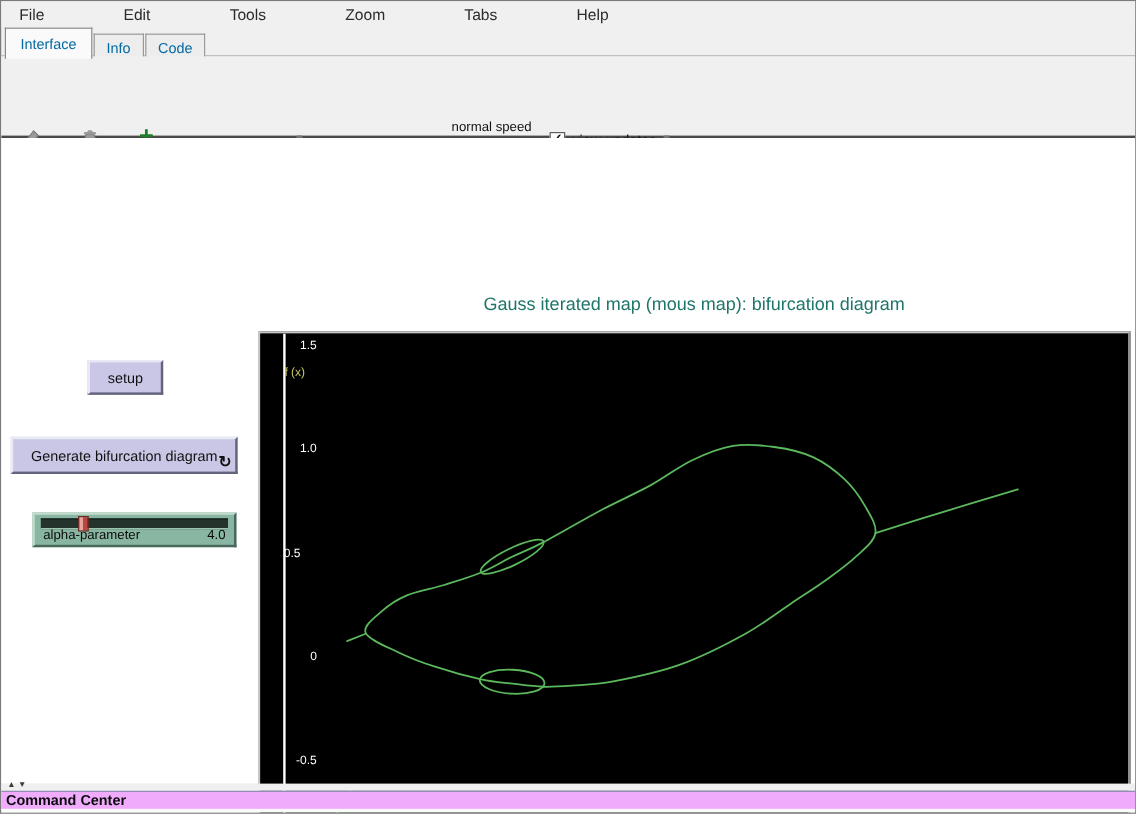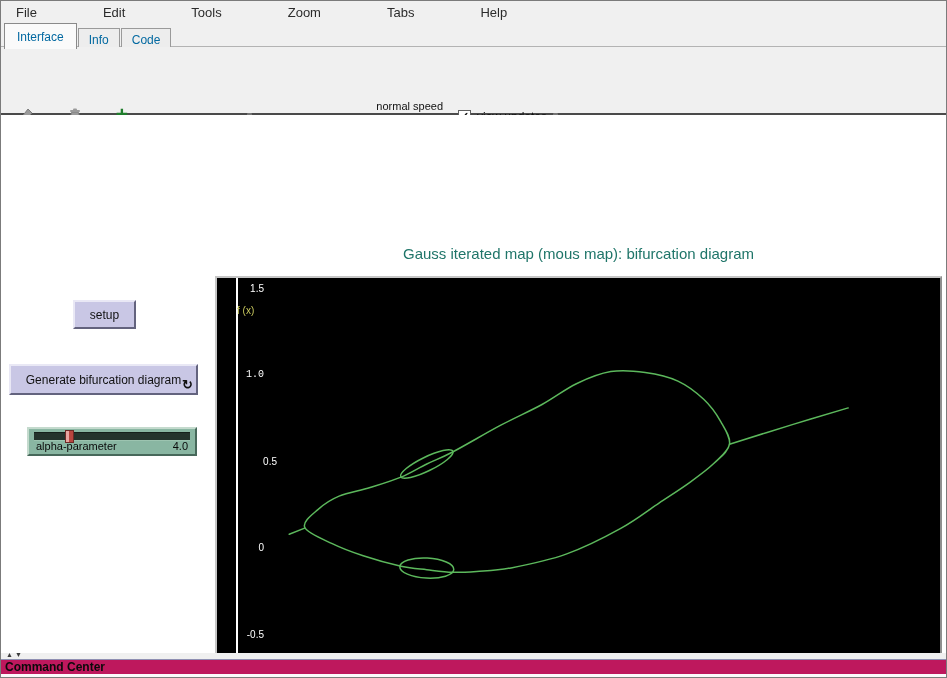"1.0" div.tick { font-family: Liberation Mono, monospace -> none }
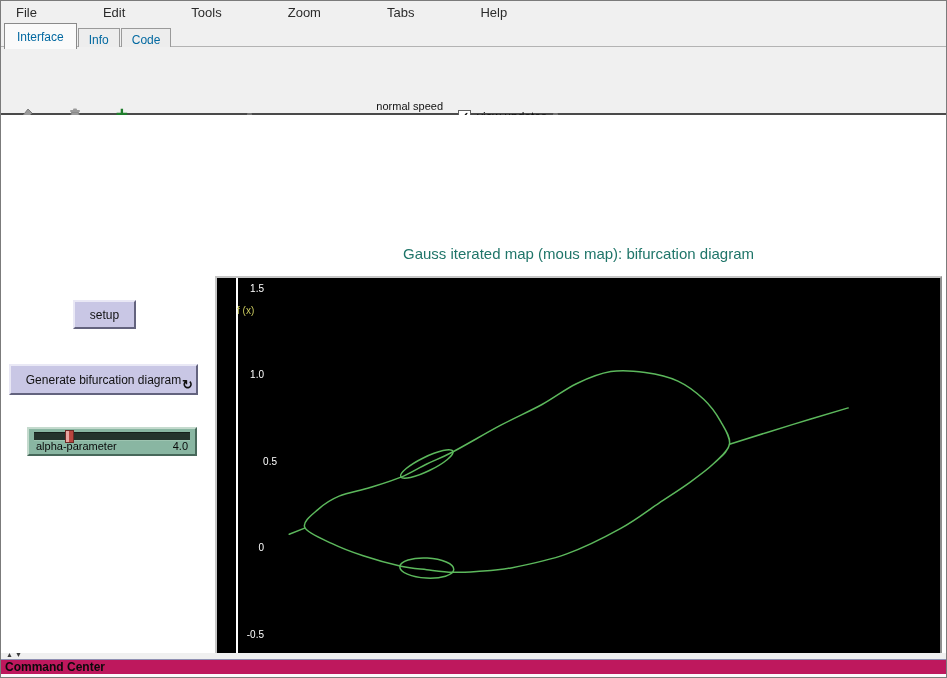"0.5" div.tick { left: 13px -> 3px; text-align: right -> center }
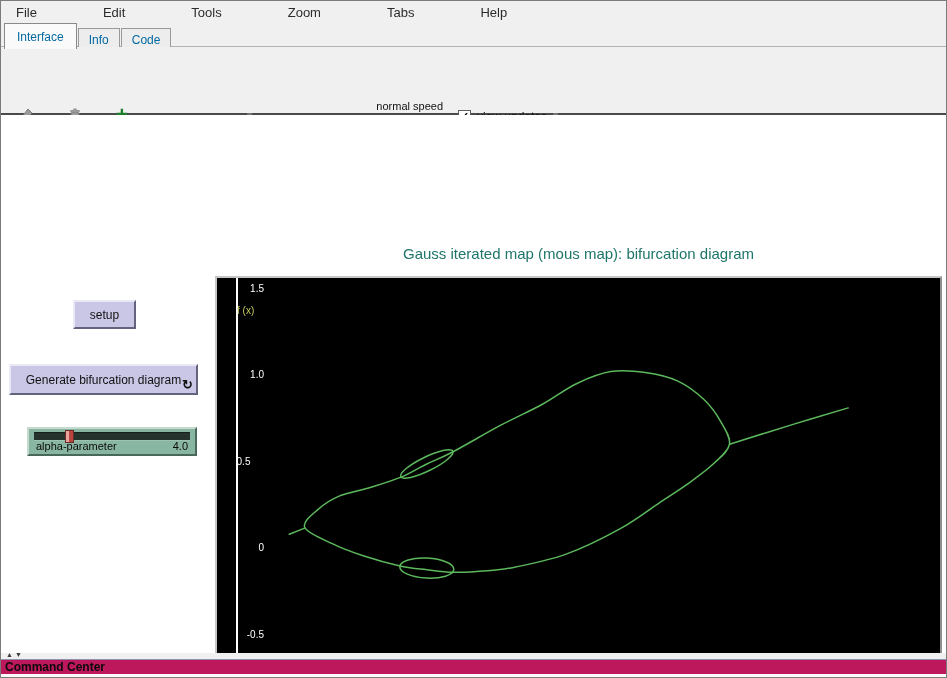"Command Center" .cc-bar { background: #be185d -> #f0abfc }
